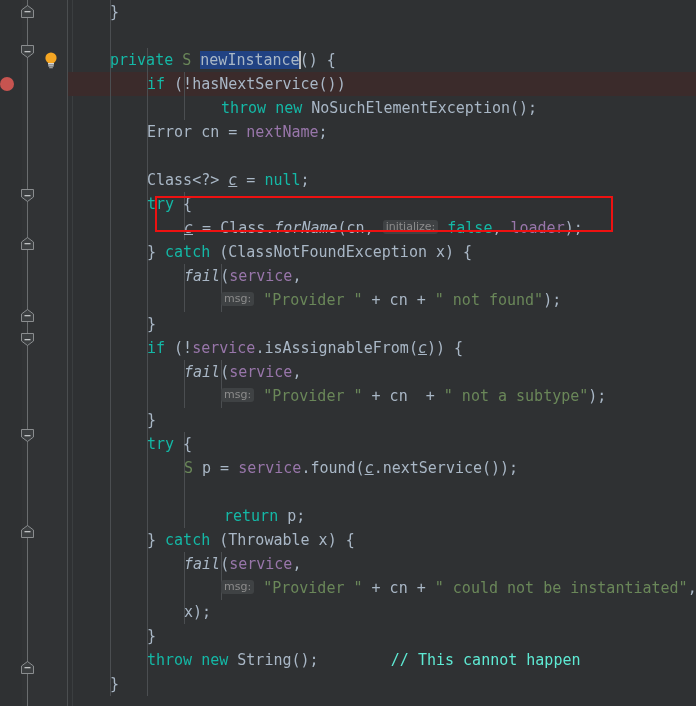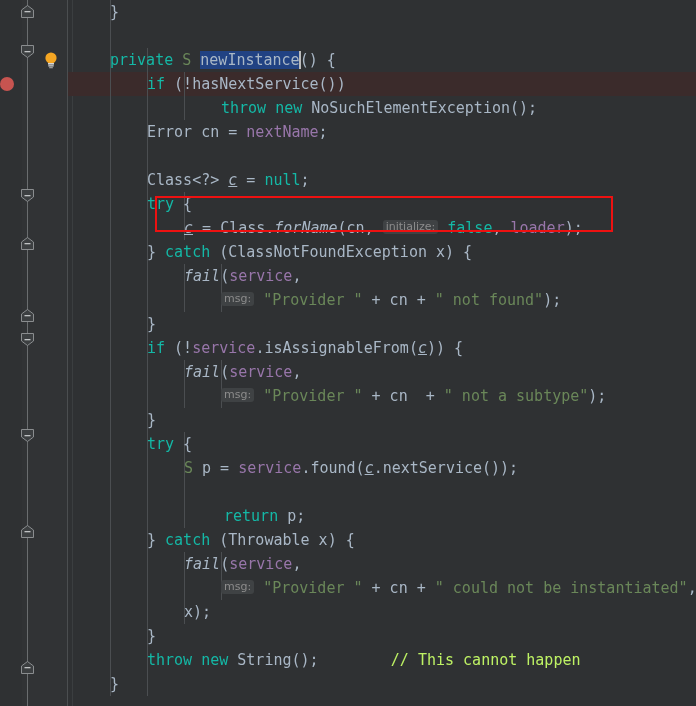"// This cannot happen" .cmt { color: #bef264 -> #5eead4 }
